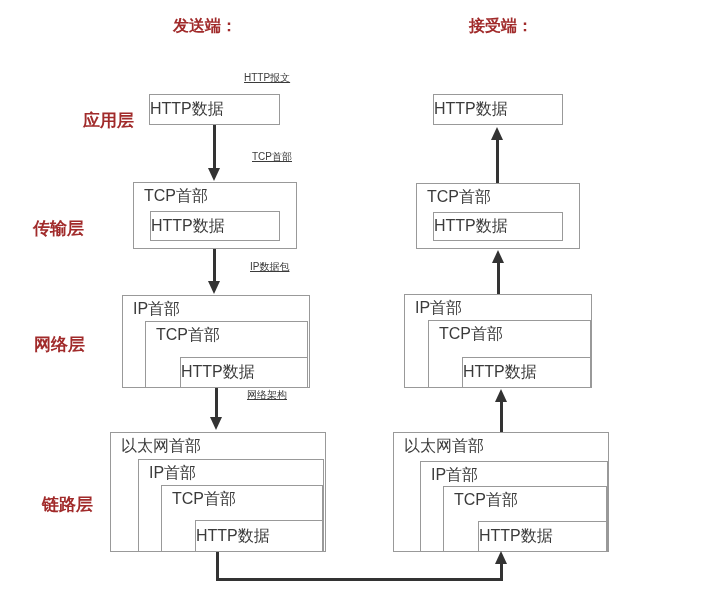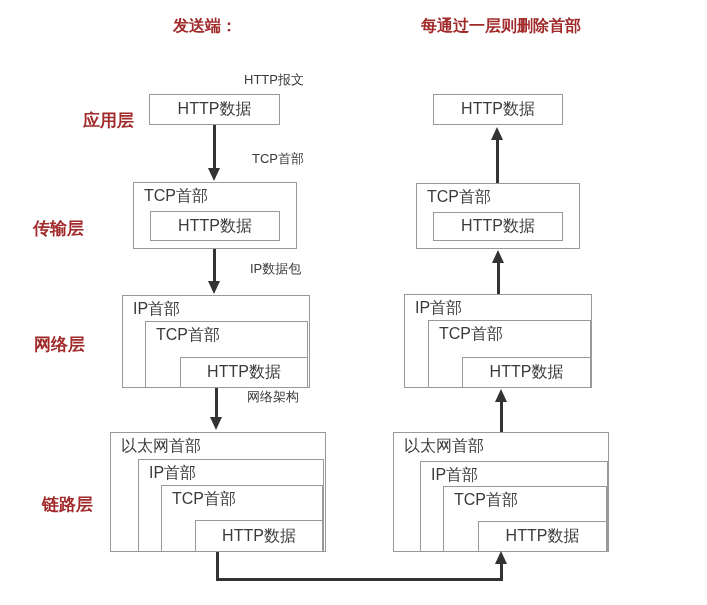"接受端：" div { html: none -> <div>接受端：</div> }
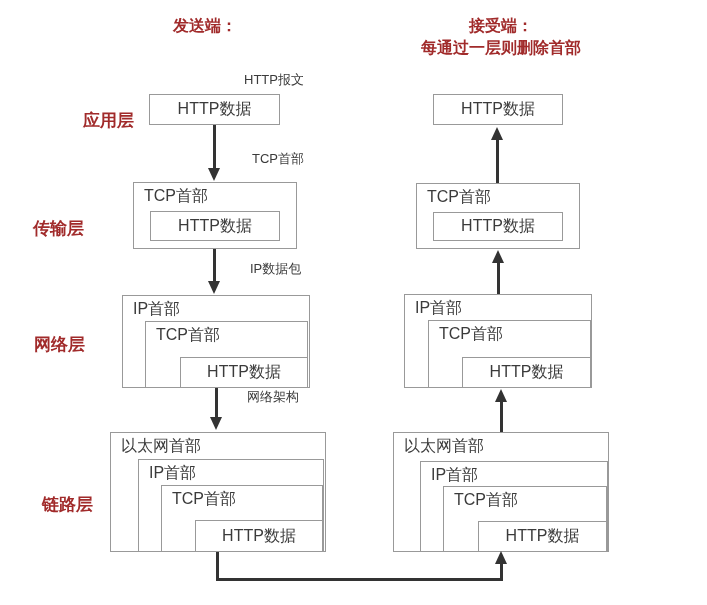"每通过一层则删除首部" div { html: <div>每通过一层则删除首部</div> -> none }
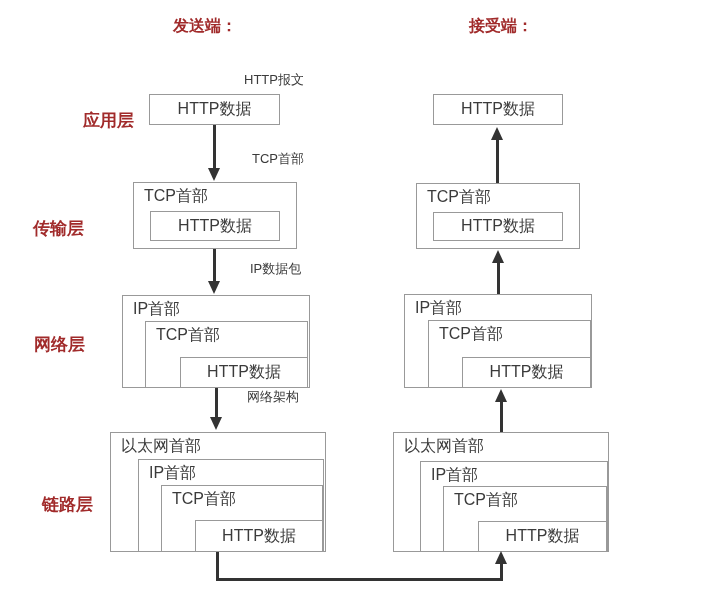"HTTP报文" .annotation { font-size: 13px -> 10px; text-decoration: none -> underline }
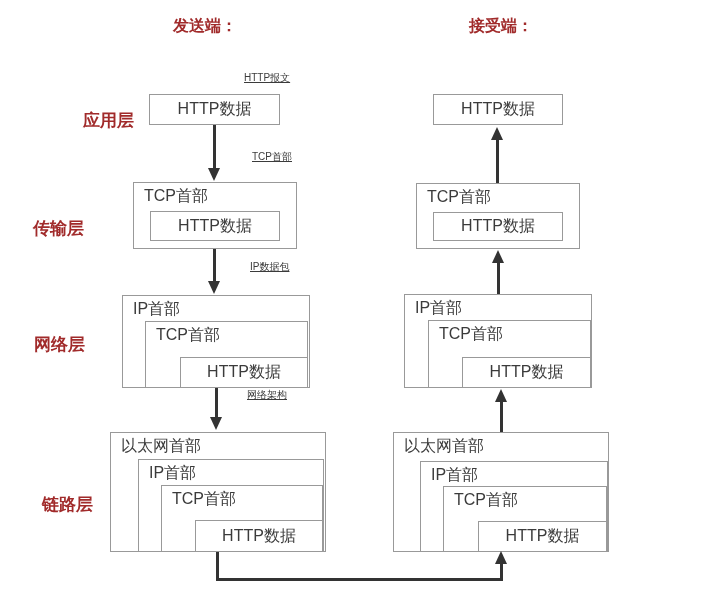"HTTP数据" .box-center { justify-content: center -> none }
